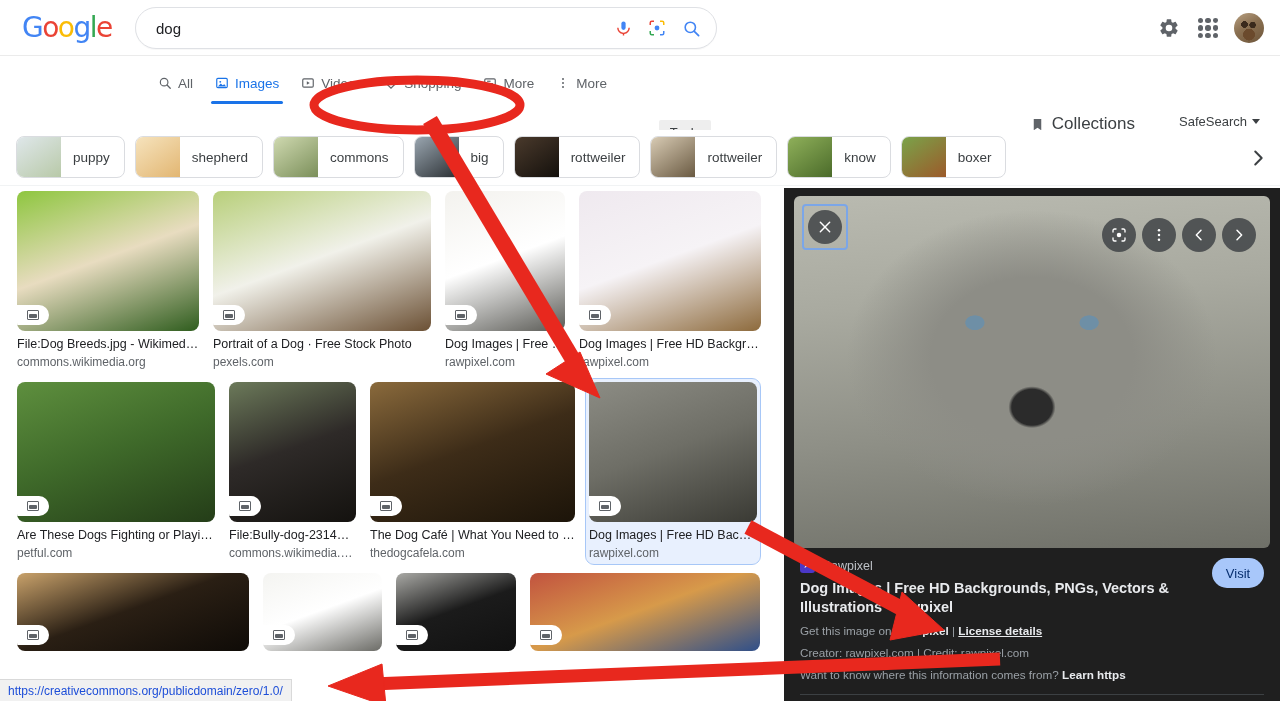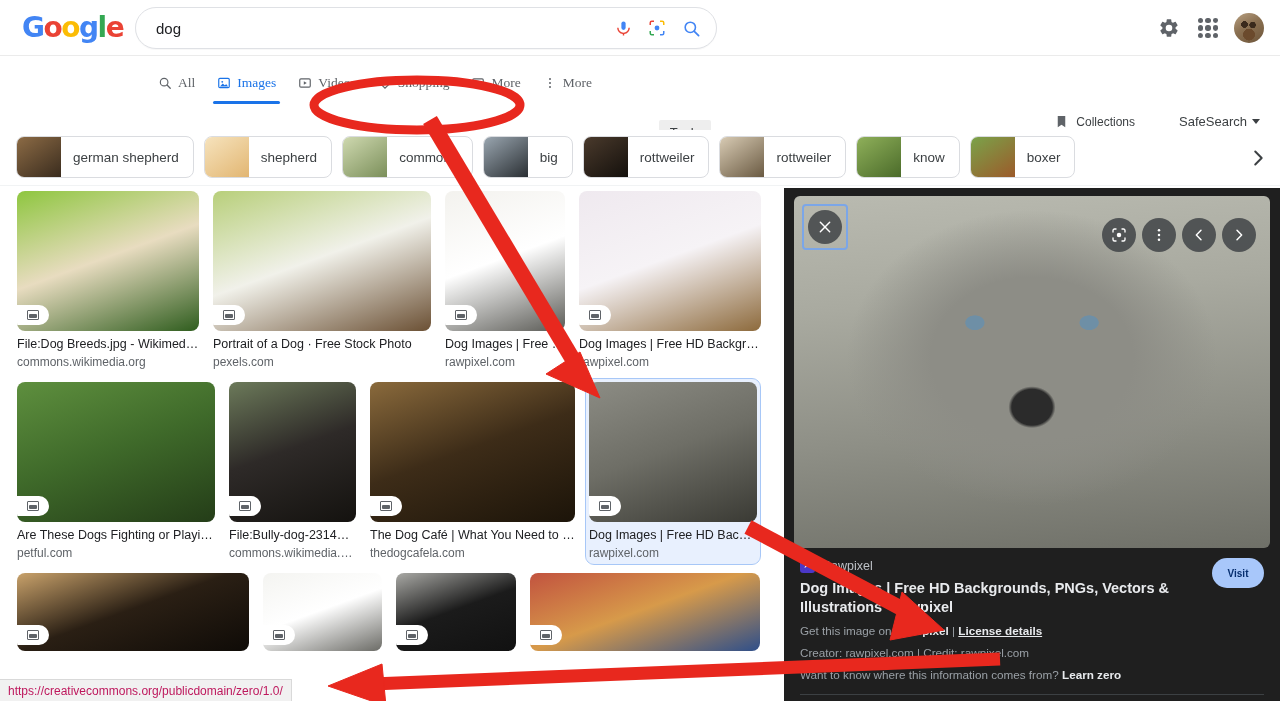"Google" .g-logo { font-weight: 700 -> 400 }
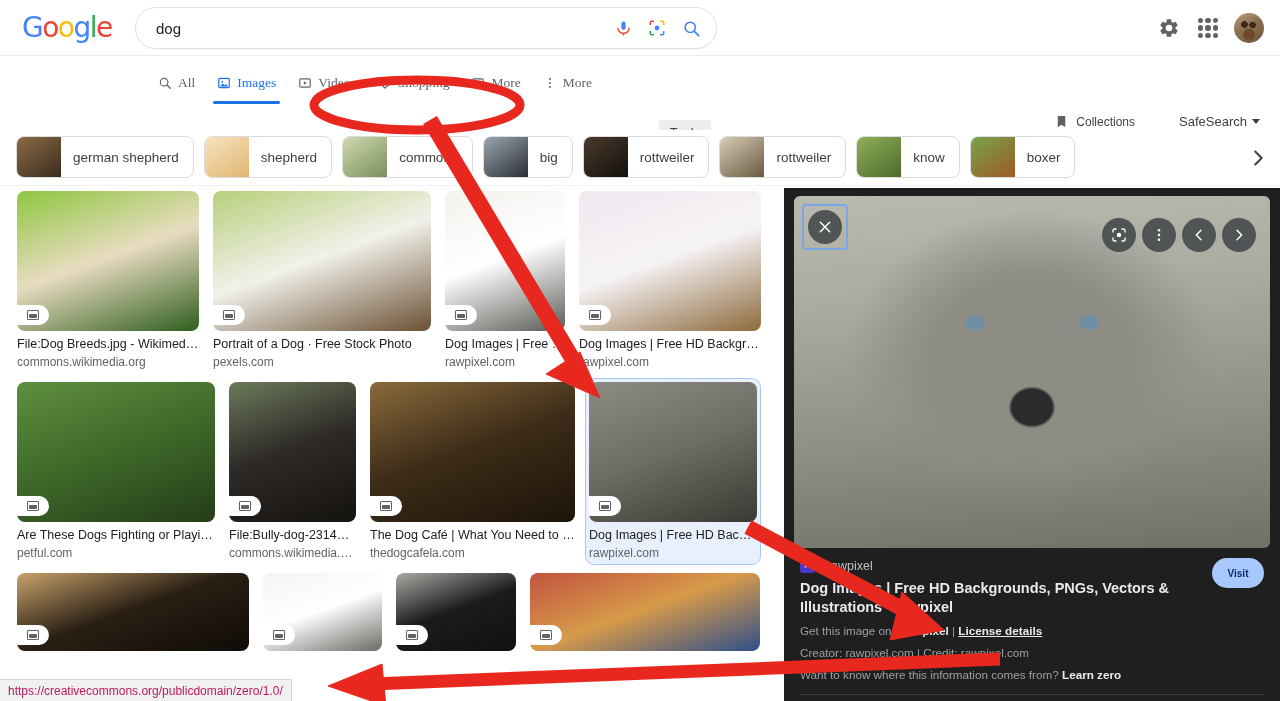"All" .tabs { font-family: Liberation Serif, serif -> none }
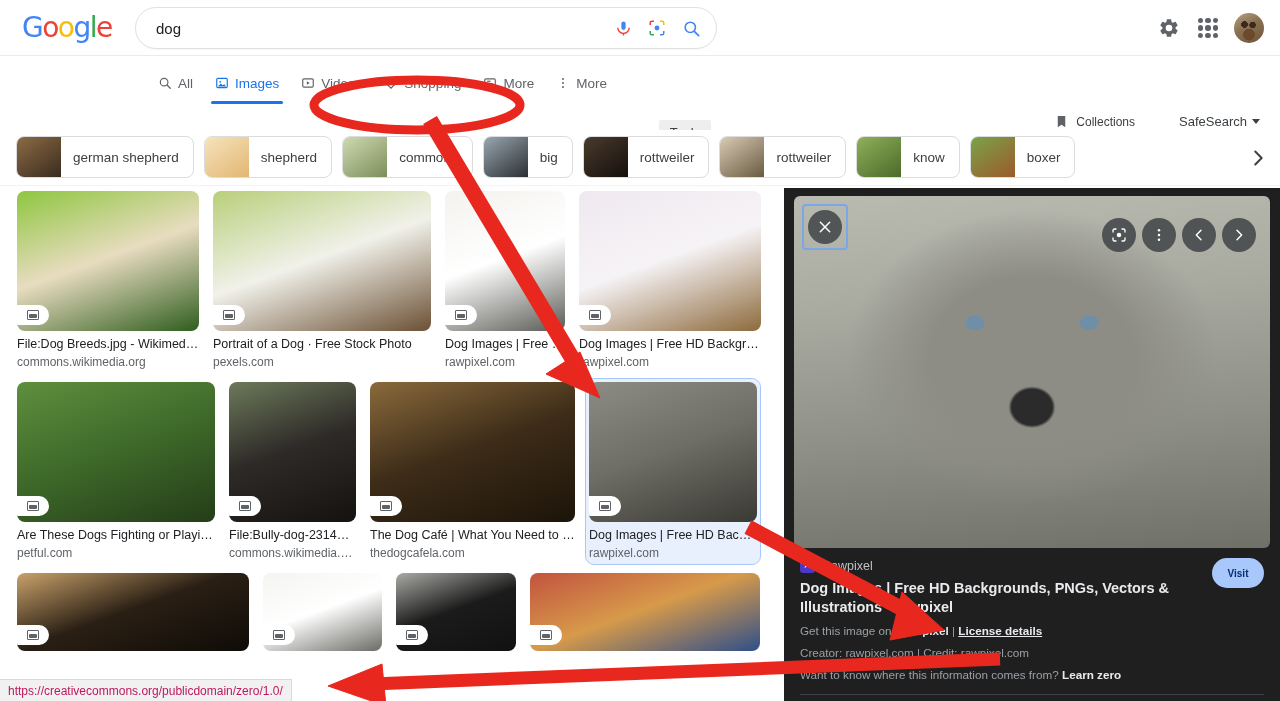"Collections" .collections { font-size: 12px -> 17px }
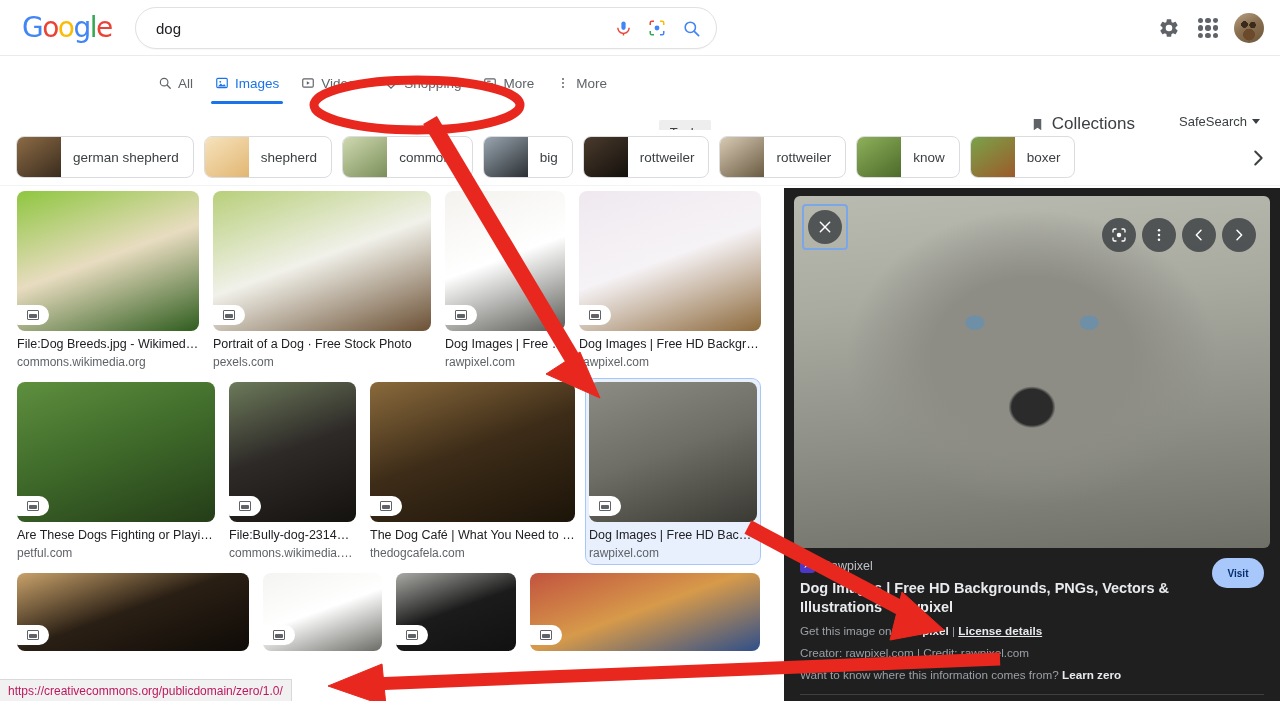"puppy" div.chip { html: none -> <div> <div></div> <div>puppy</div> </div> }
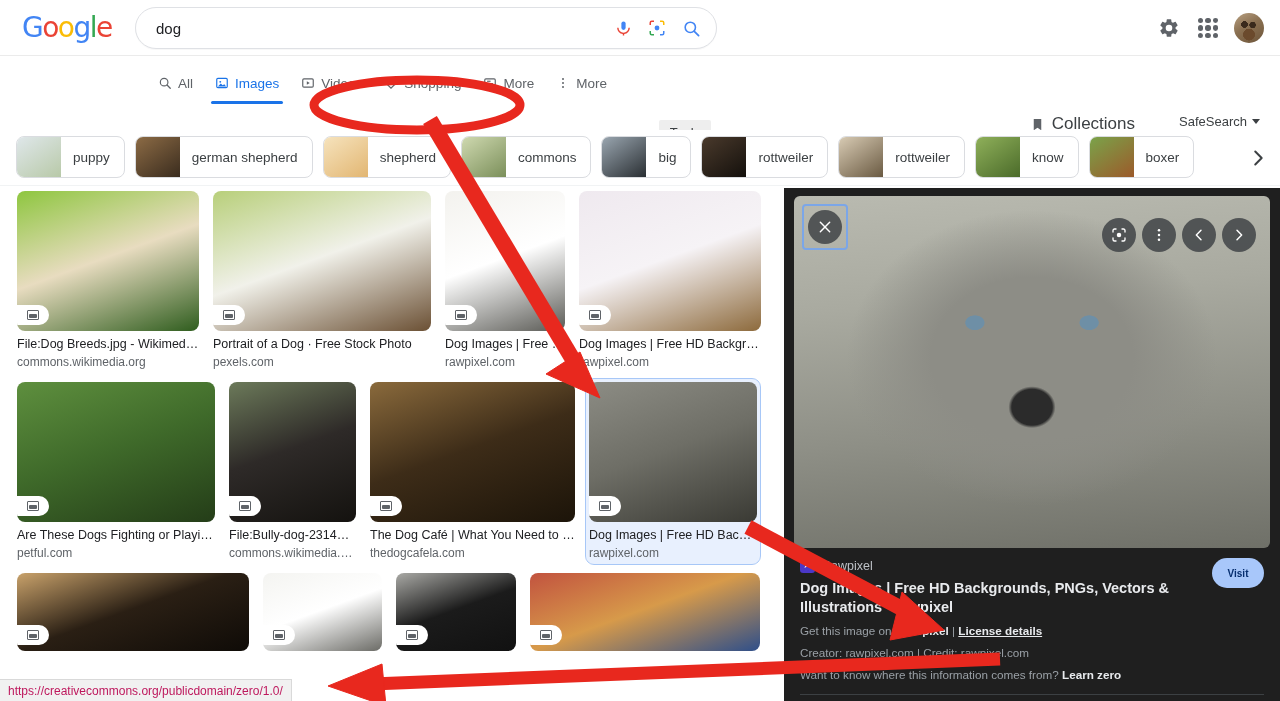"german shepherd" div.chip { html: <div> <div></div> <div>german shepherd</div> </div> -> none }
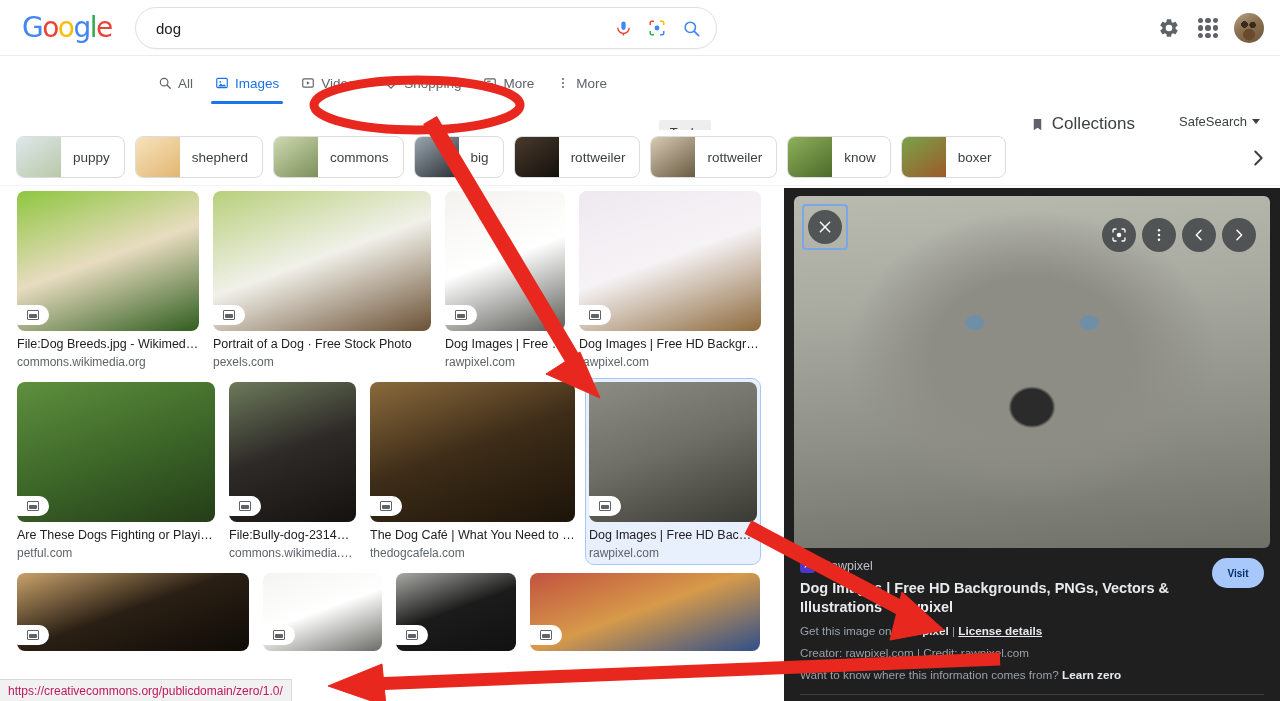"Visit" .visit { font-size: 10px -> 13px; font-weight: 700 -> 400 }
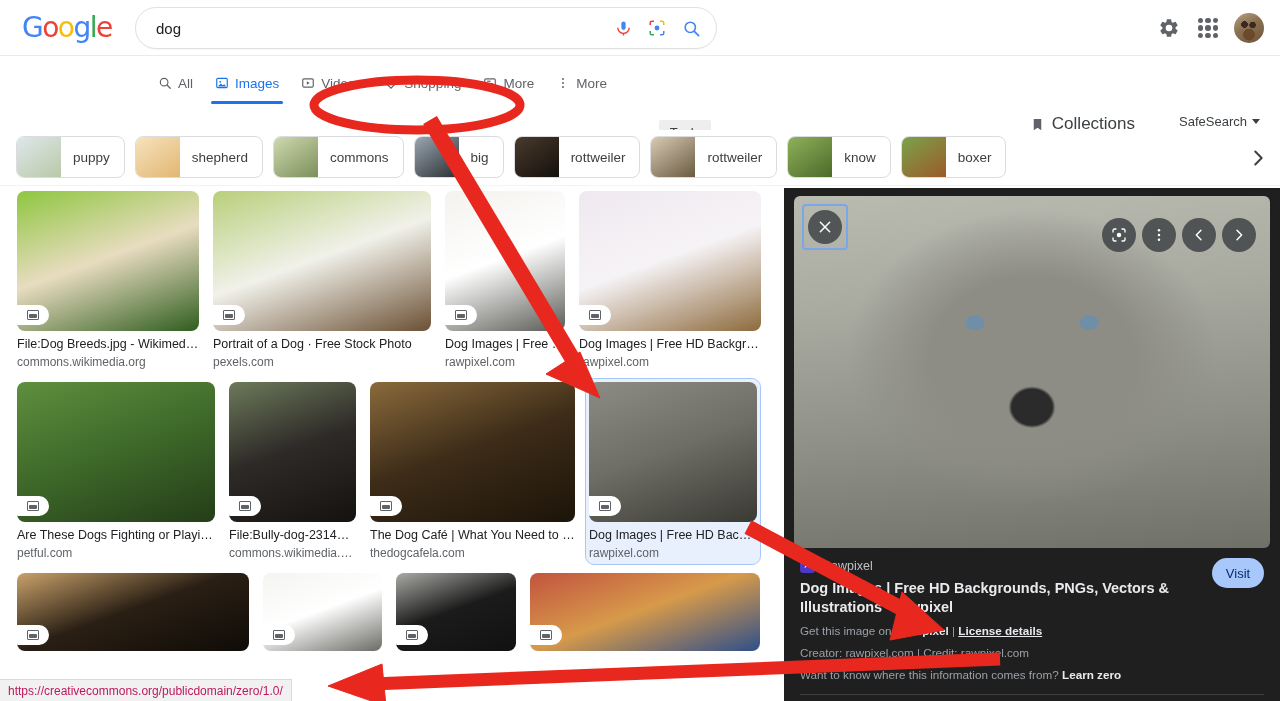"Learn zero" b { text: zero -> https }
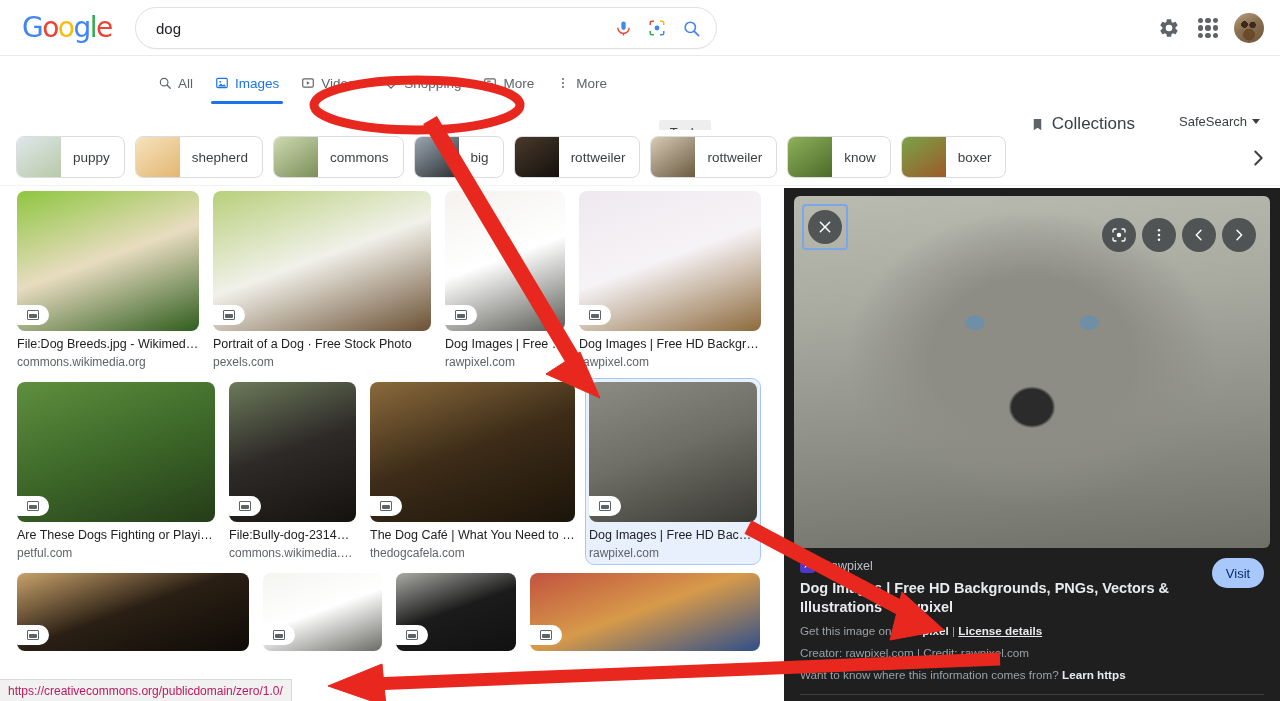"https://creativecommons.org/publicdomain" .statusbar { color: #be185d -> #1d4ed8 }
